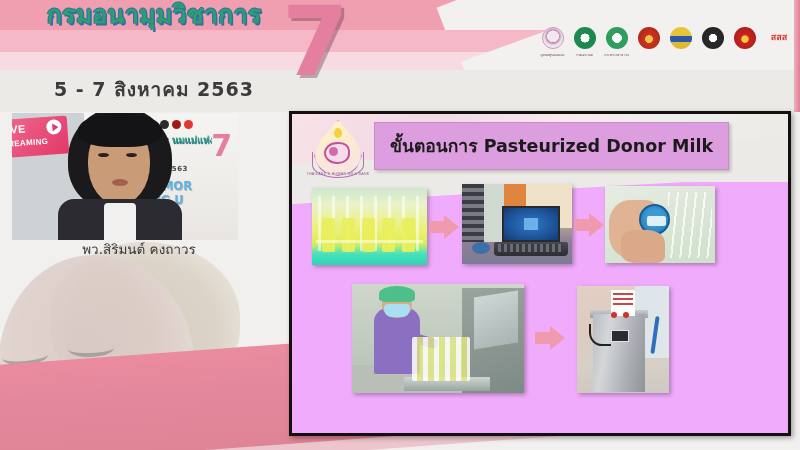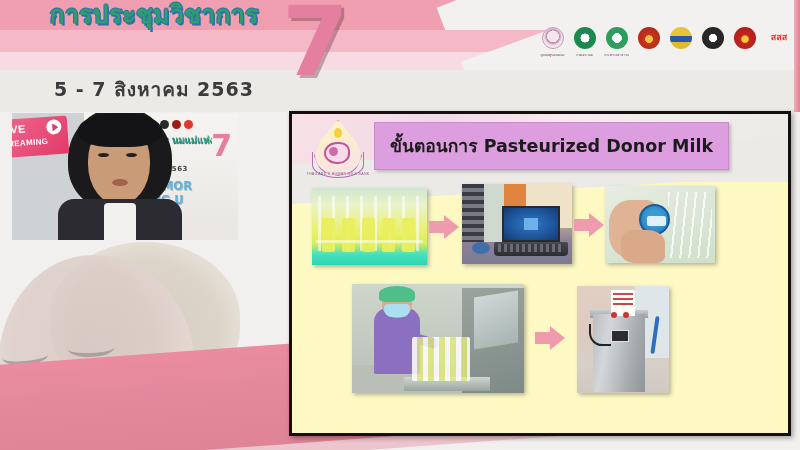"การประชุมวิชาการ" span { text: การประชุมวิชาการ -> กรมอนามุมวิชาการ }
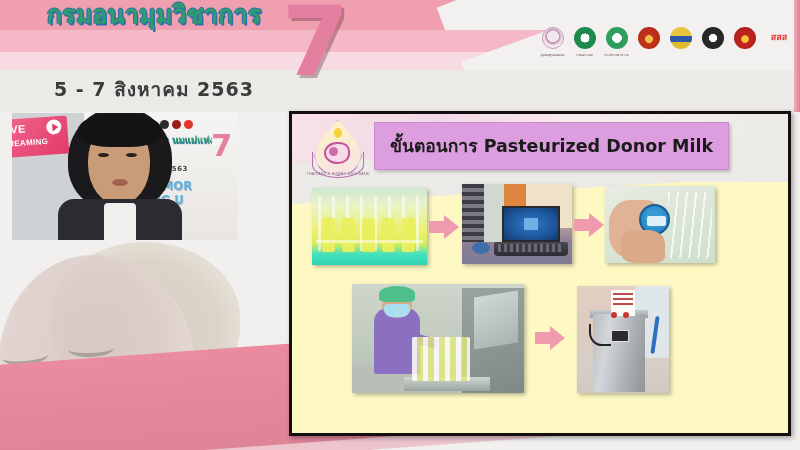"ขั้นตอนการ Pasteurized Donor Milk" .panel { background: #fef9c3 -> #f0abfc }
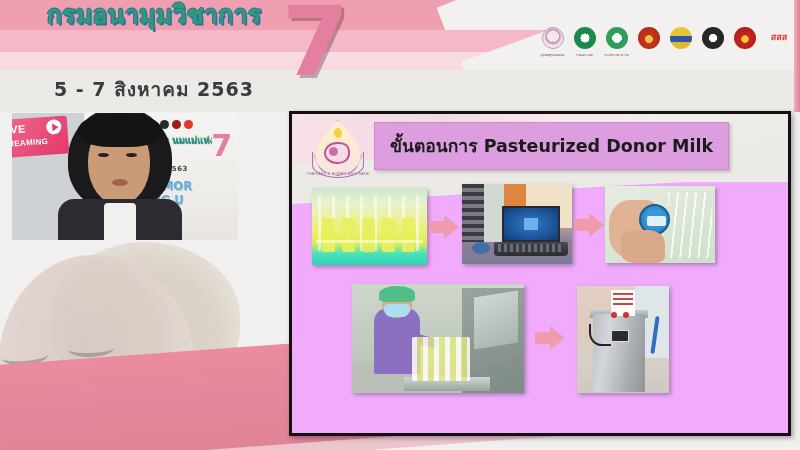"พว.สิริมนต์ คงถาวร" div.speaker-name { html: none -> <div>พว.สิริมนต์ คงถาวร</div> }
